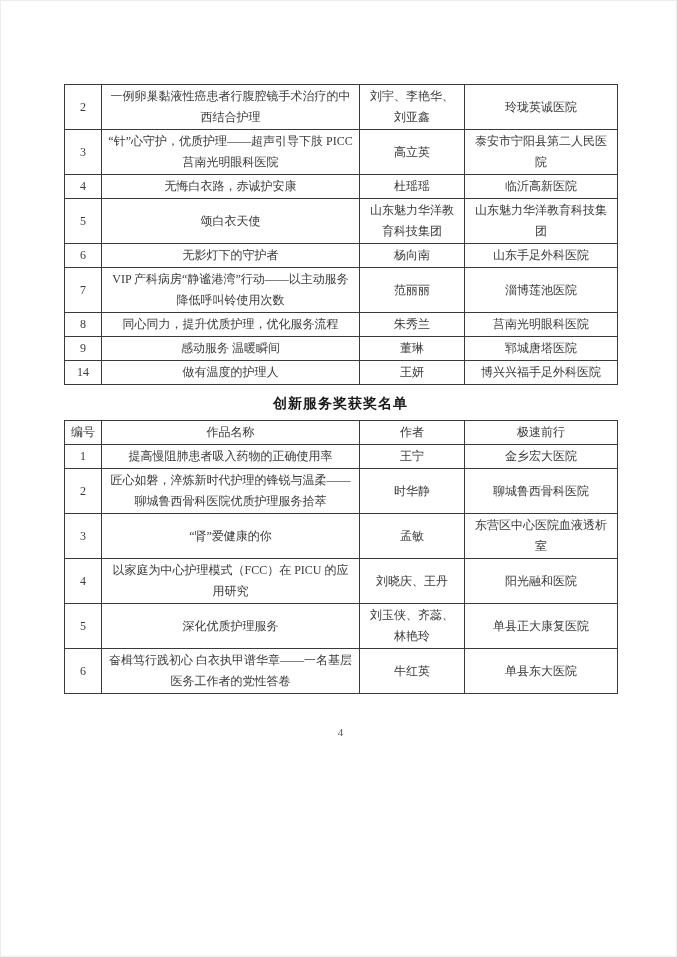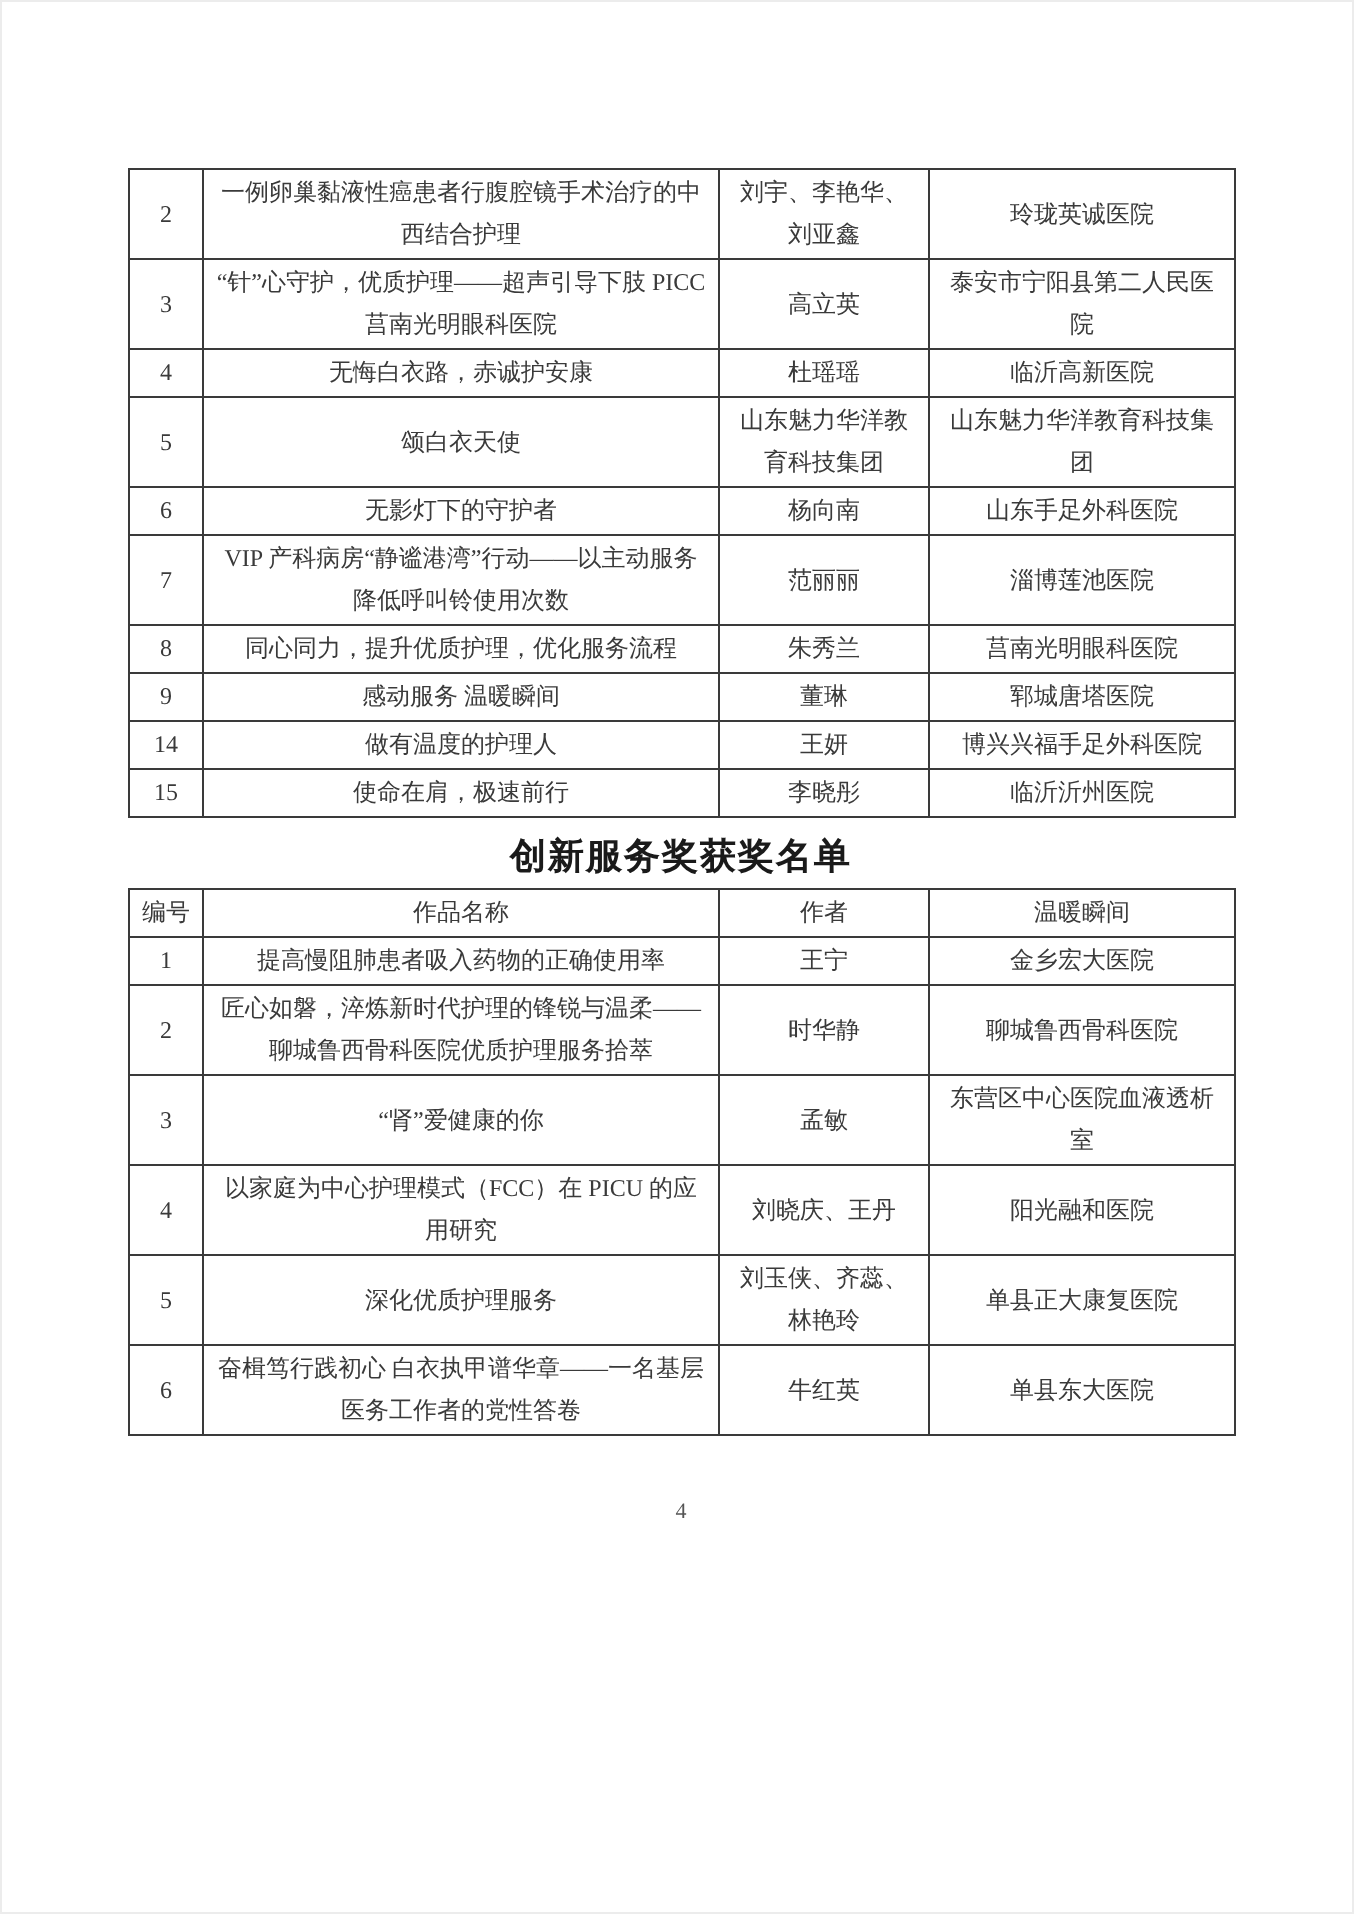"15" tr { html: <tr> <td>15</td> <td>使命在肩，极速前行</td> <td>李晓彤</td> <td>临沂沂州医院</td> </tr> -> none }
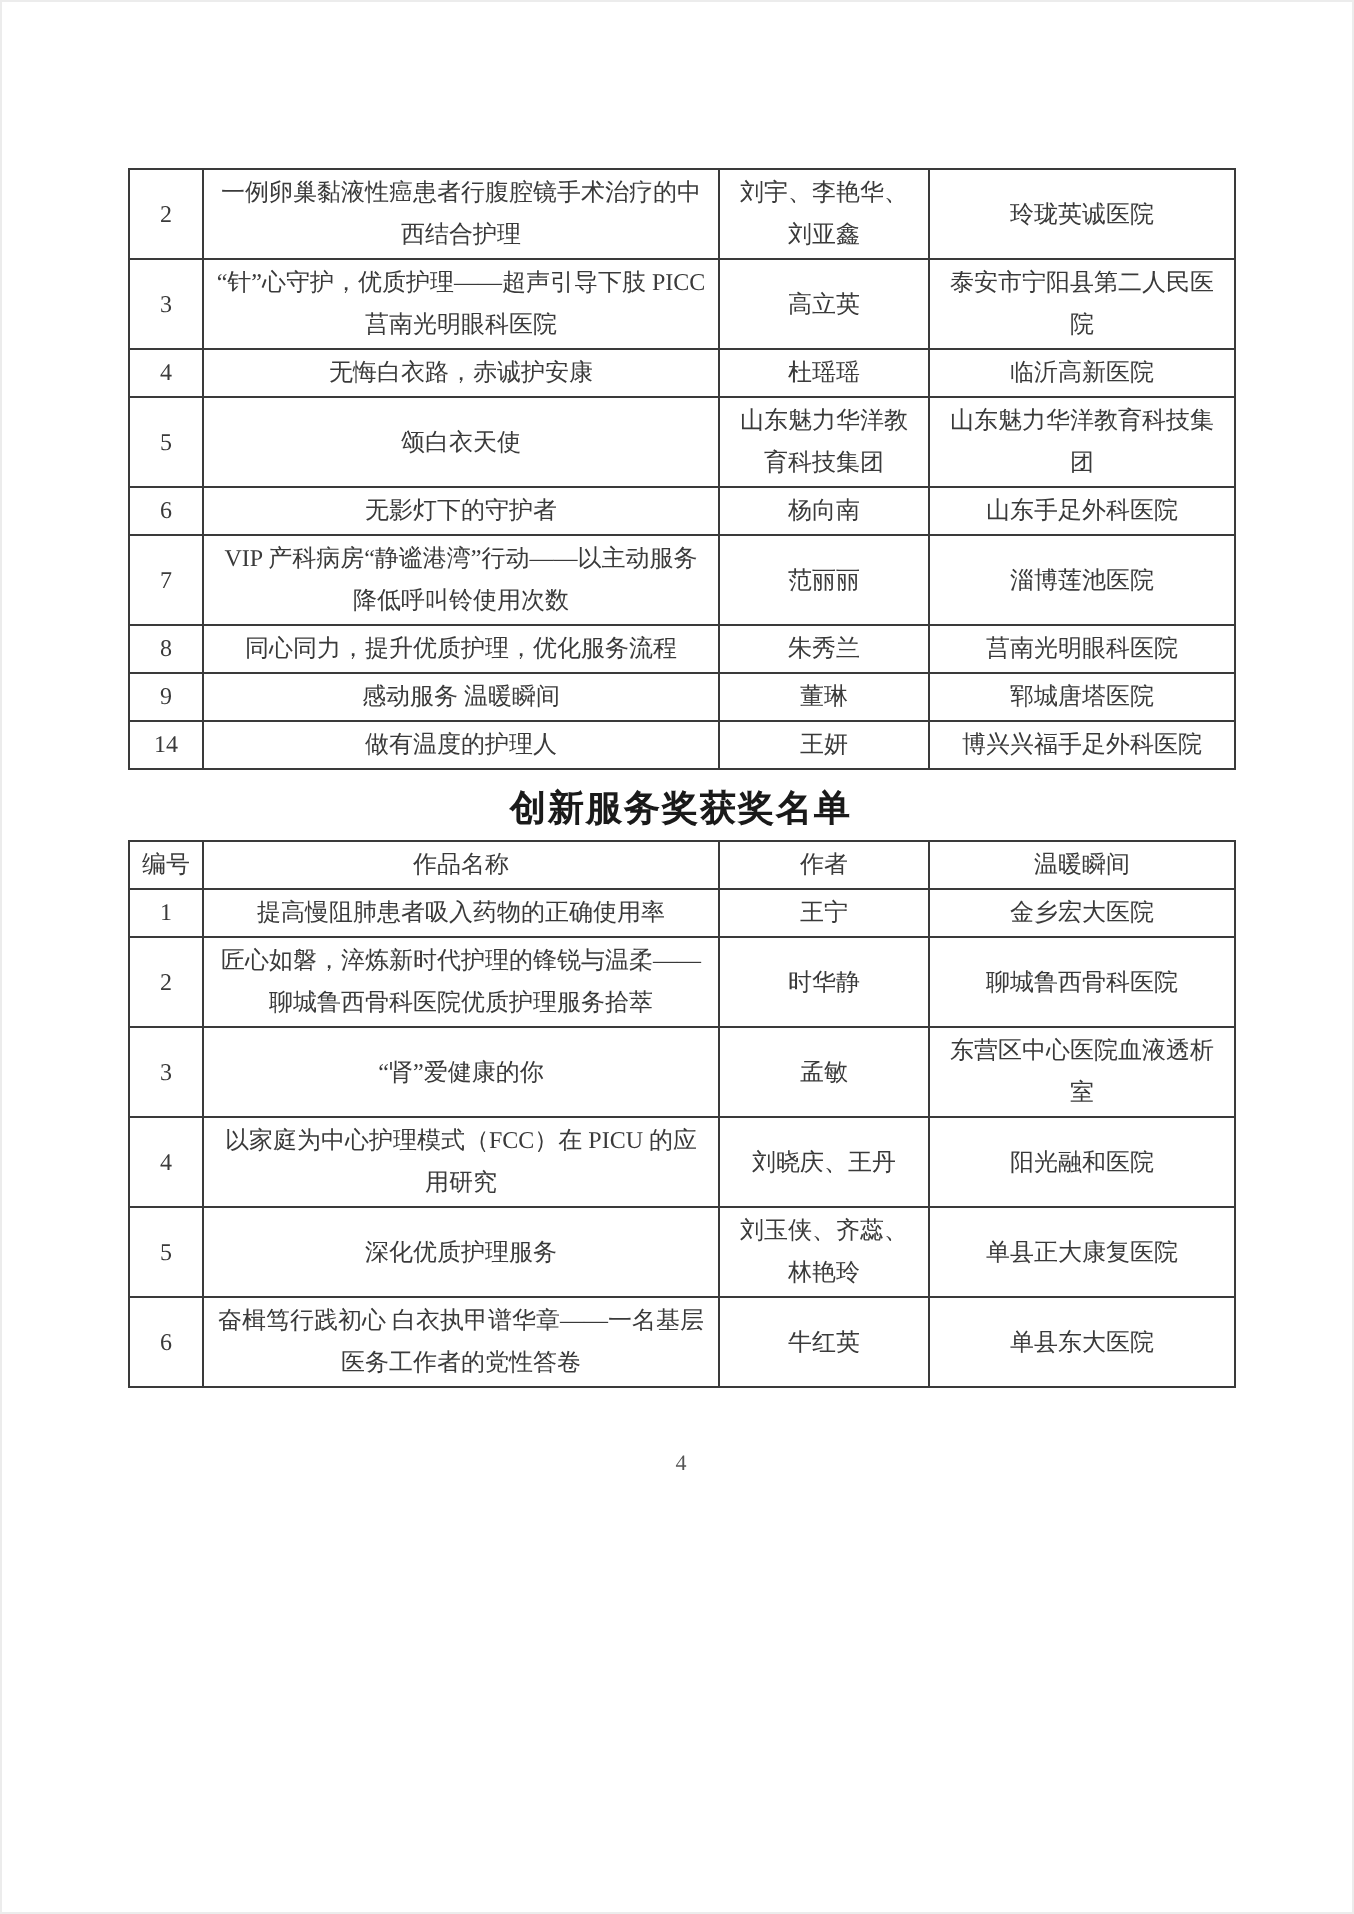"创新服务奖获奖名单" .section-title { font-size: 18px -> 14px }
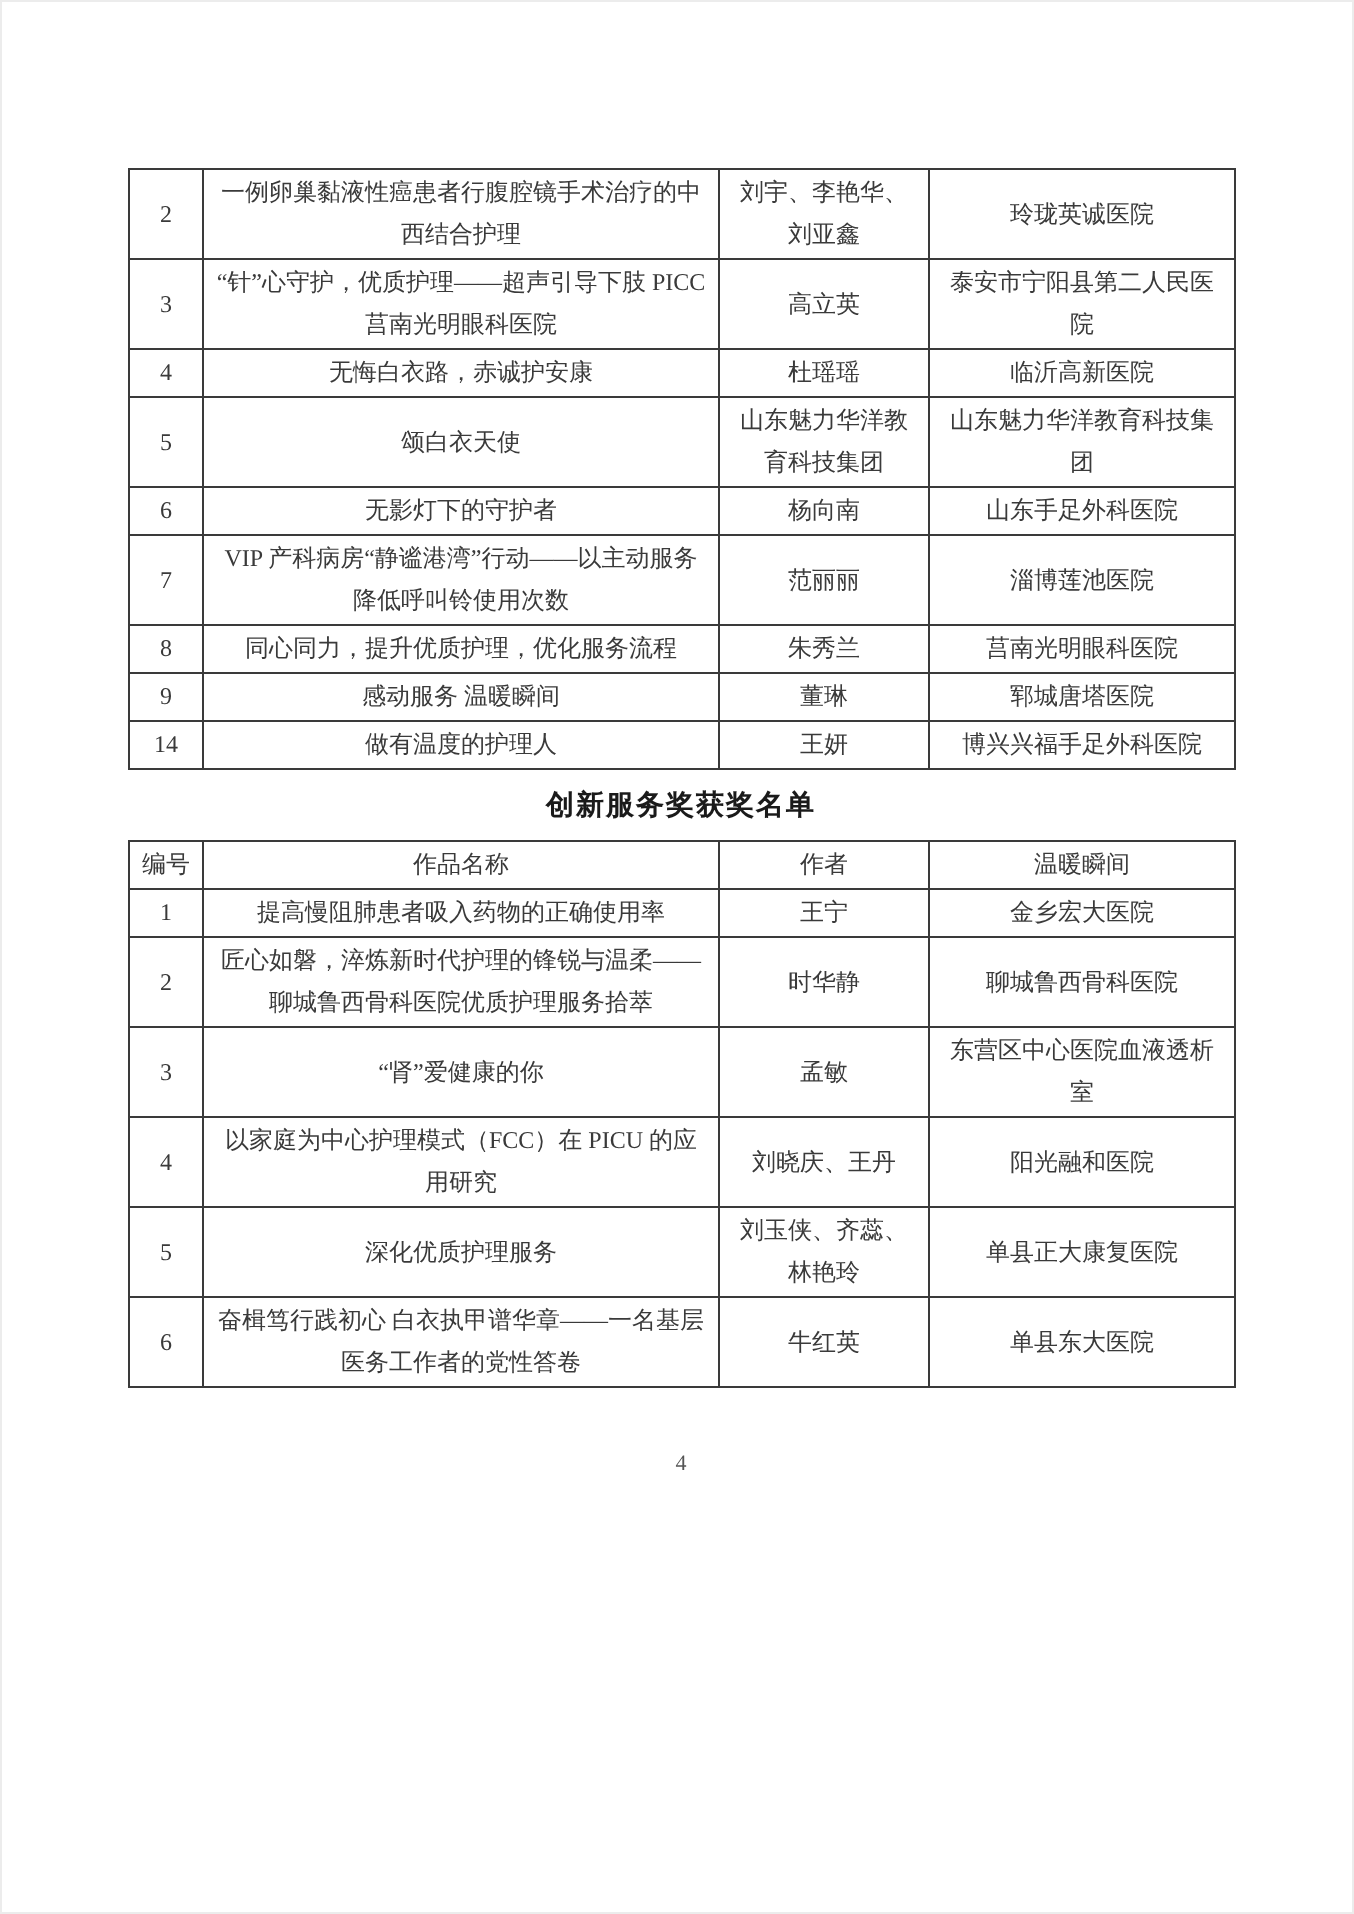"温暖瞬间" th { text: 温暖瞬间 -> 极速前行 }
